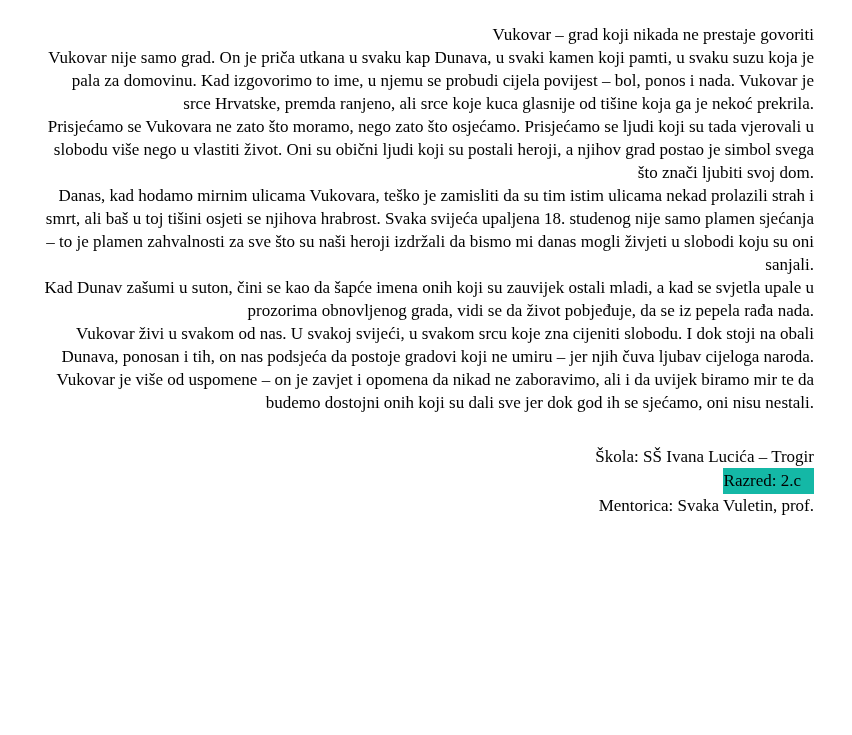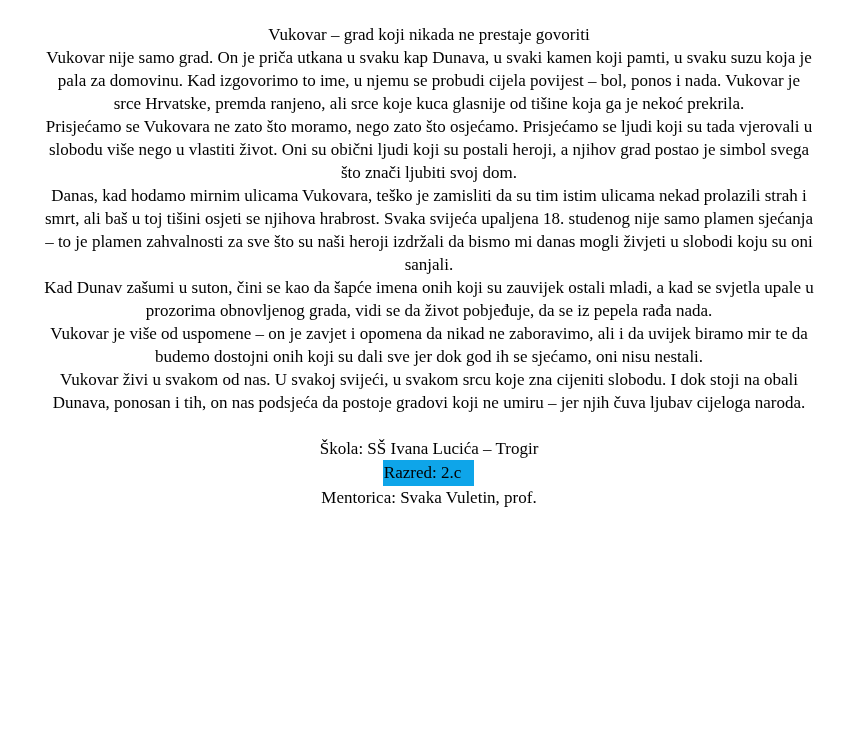"Vukovar – grad koji nikada" .page p { text-align: center -> right }
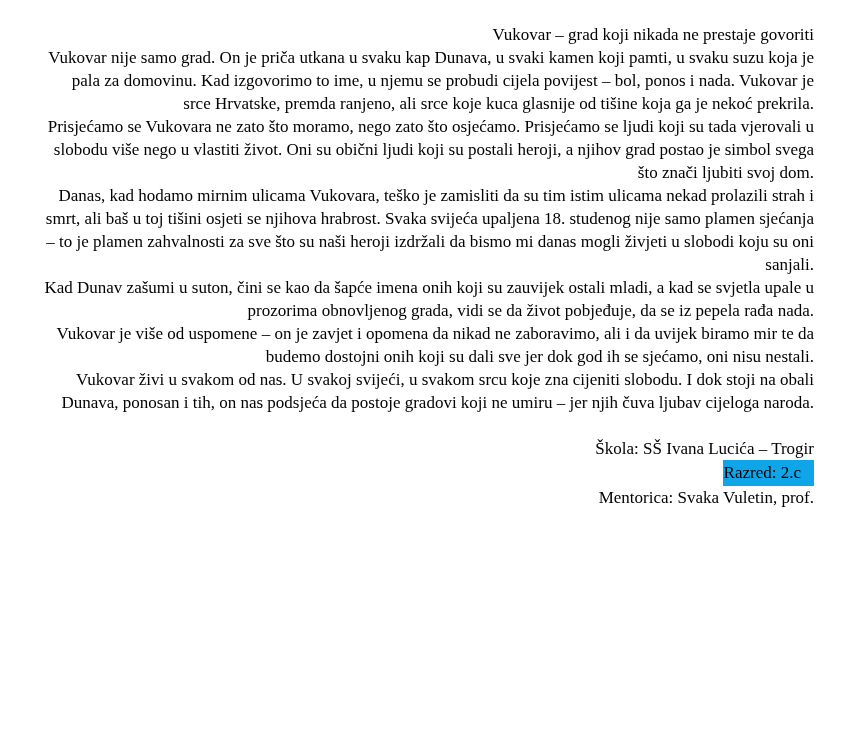"Vukovar je više od uspomene" p { order: before "Vukovar živi u svakom od" -> after "Vukovar živi u svakom od" }
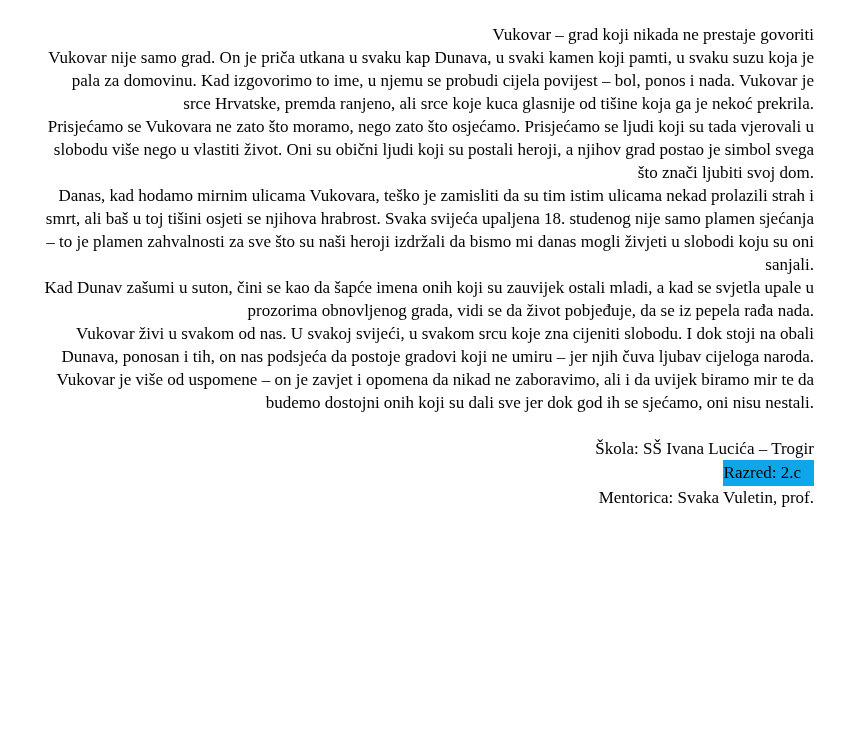"Škola: SŠ Ivana Lucića –" .credits { margin-top: 23px -> 31px }
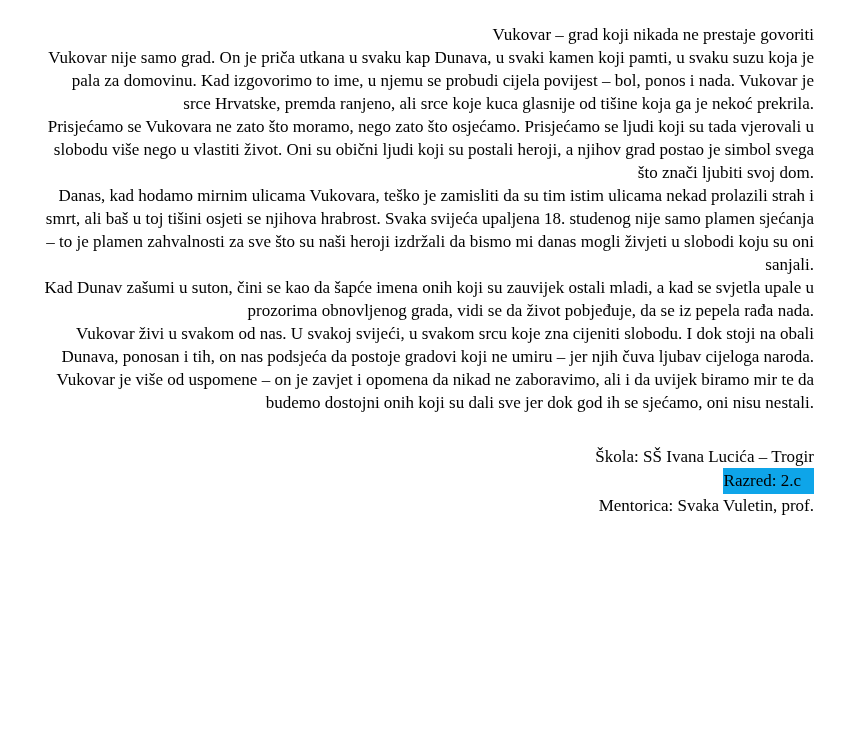"Razred: 2.c" span.selection-highlight { background-color: #0ea5e9 -> #14b8a6 }
